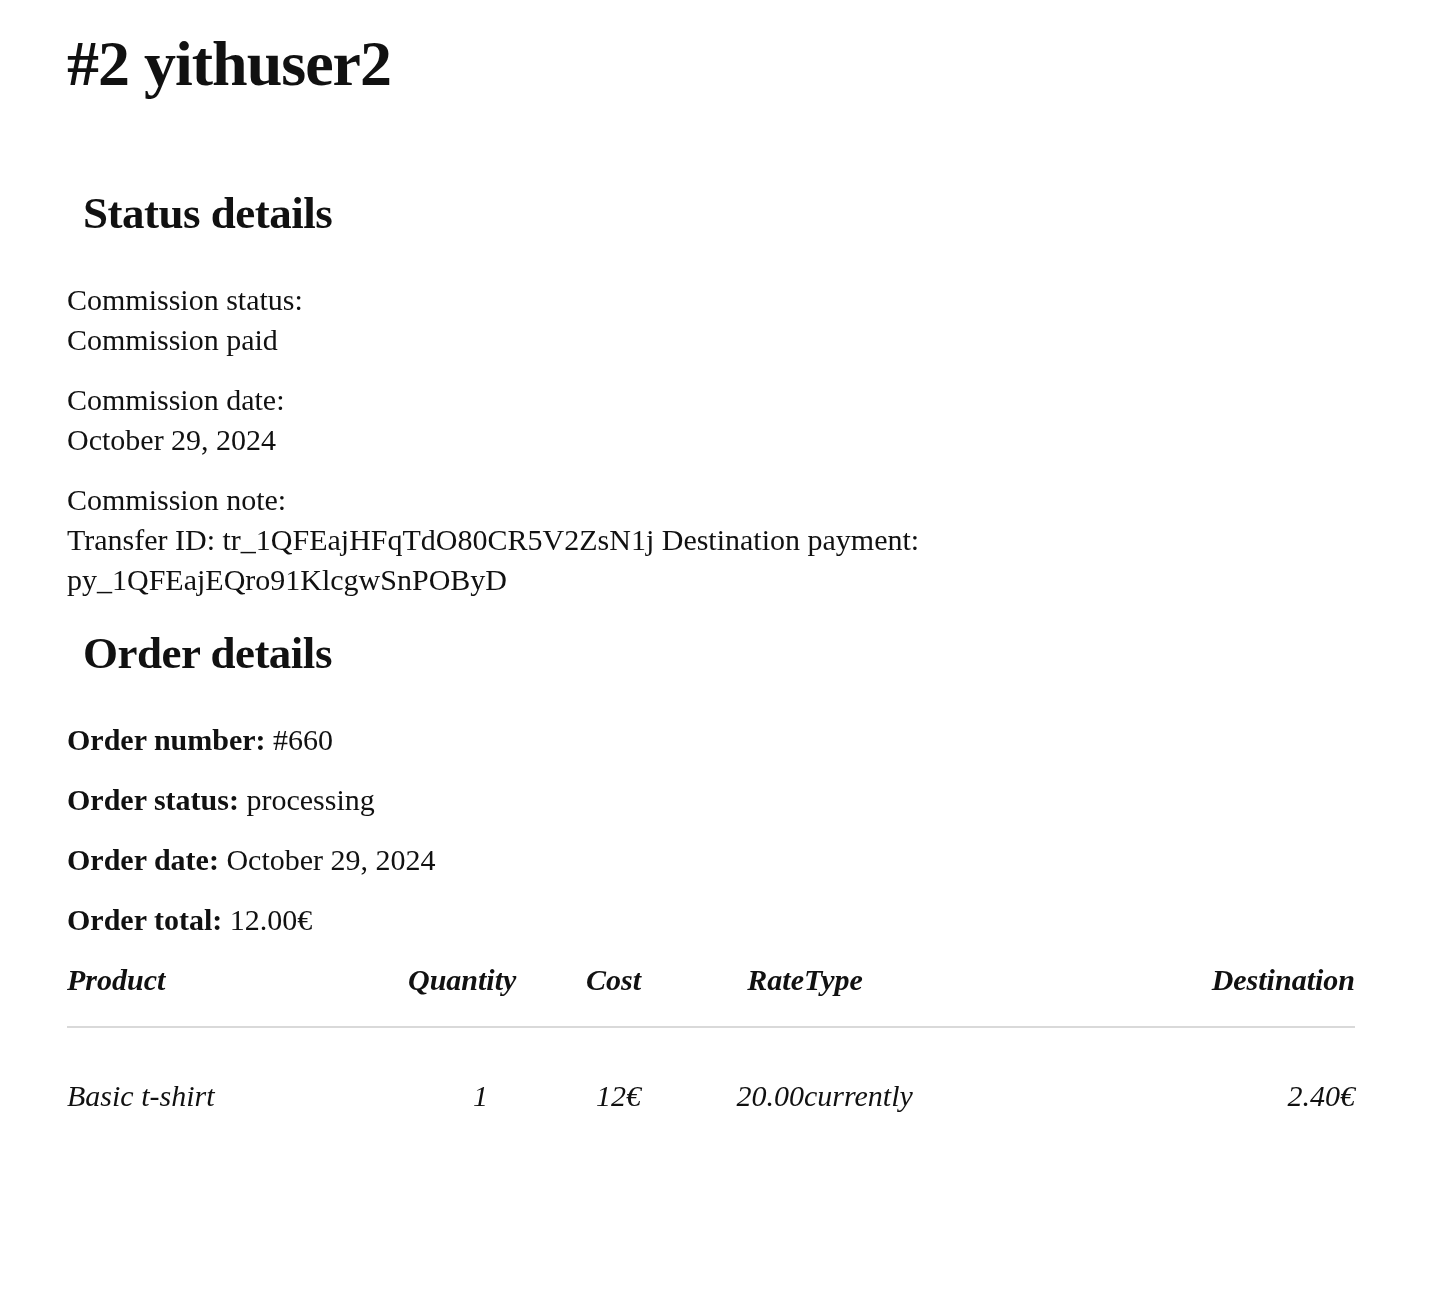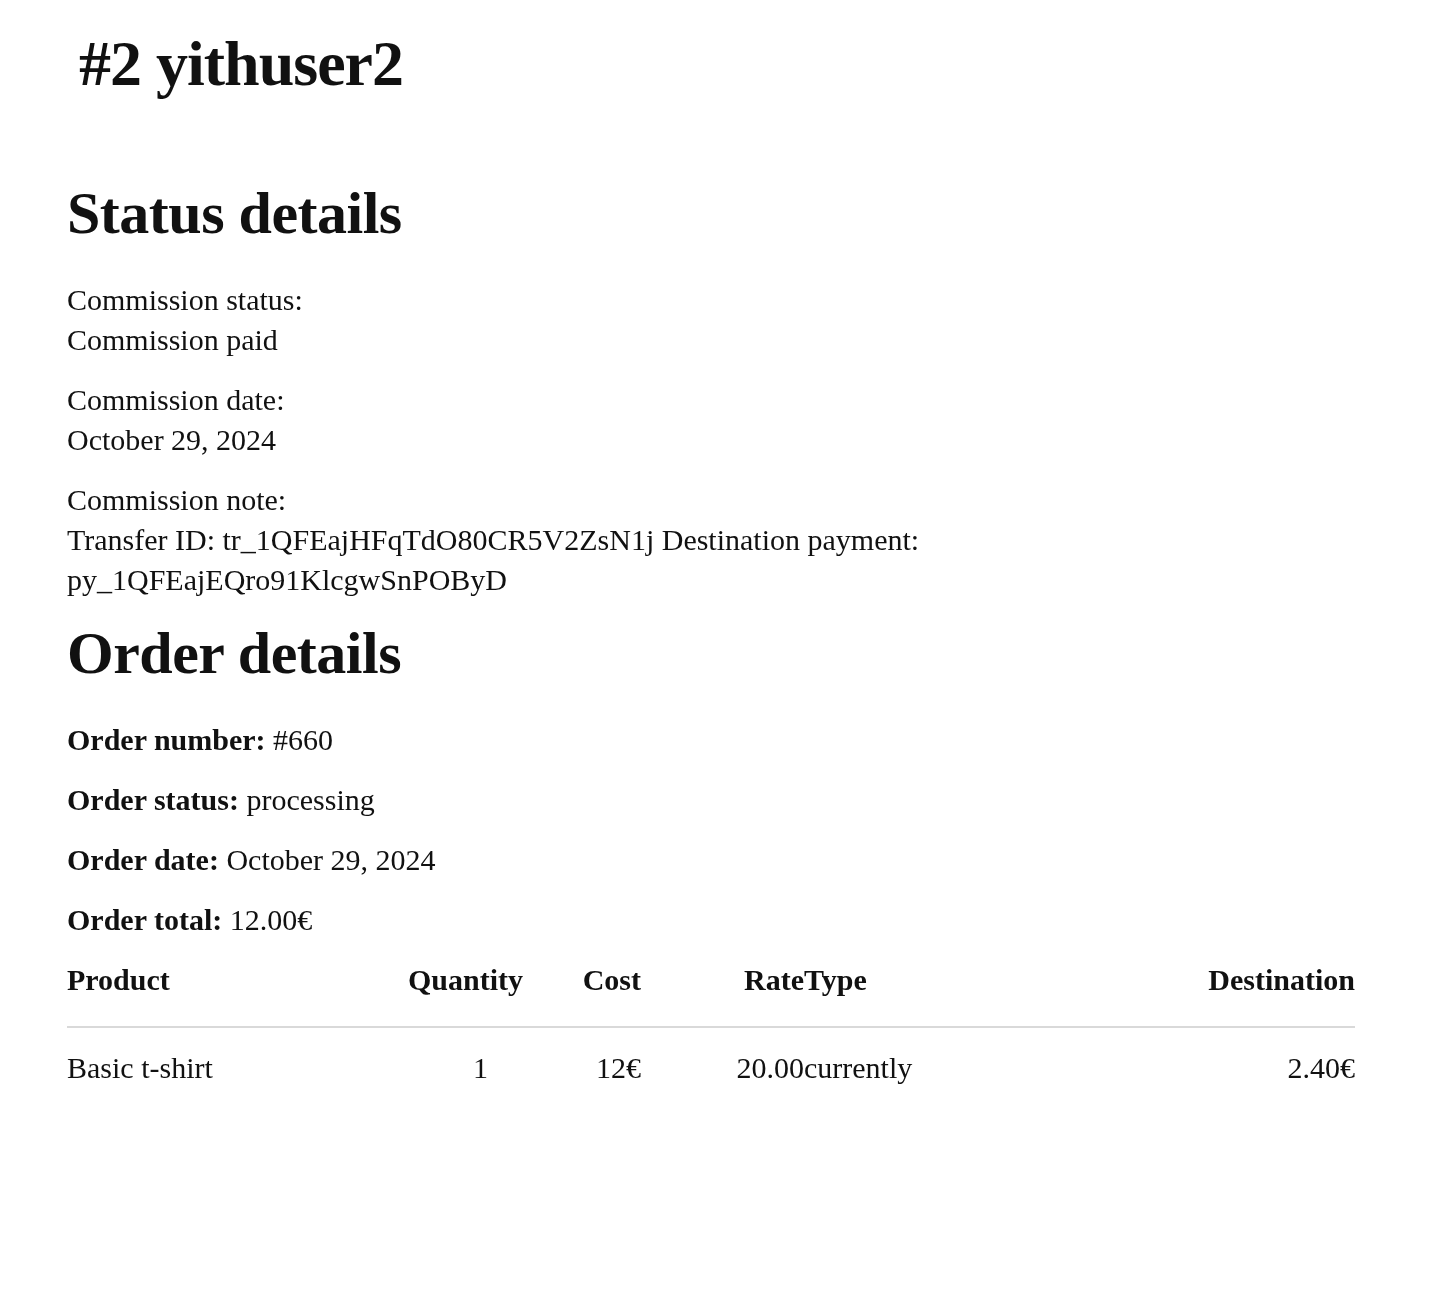"#2 yithuser2" h1.page-title { margin: 0 0 92px 12px -> 0 0 92px 0 }
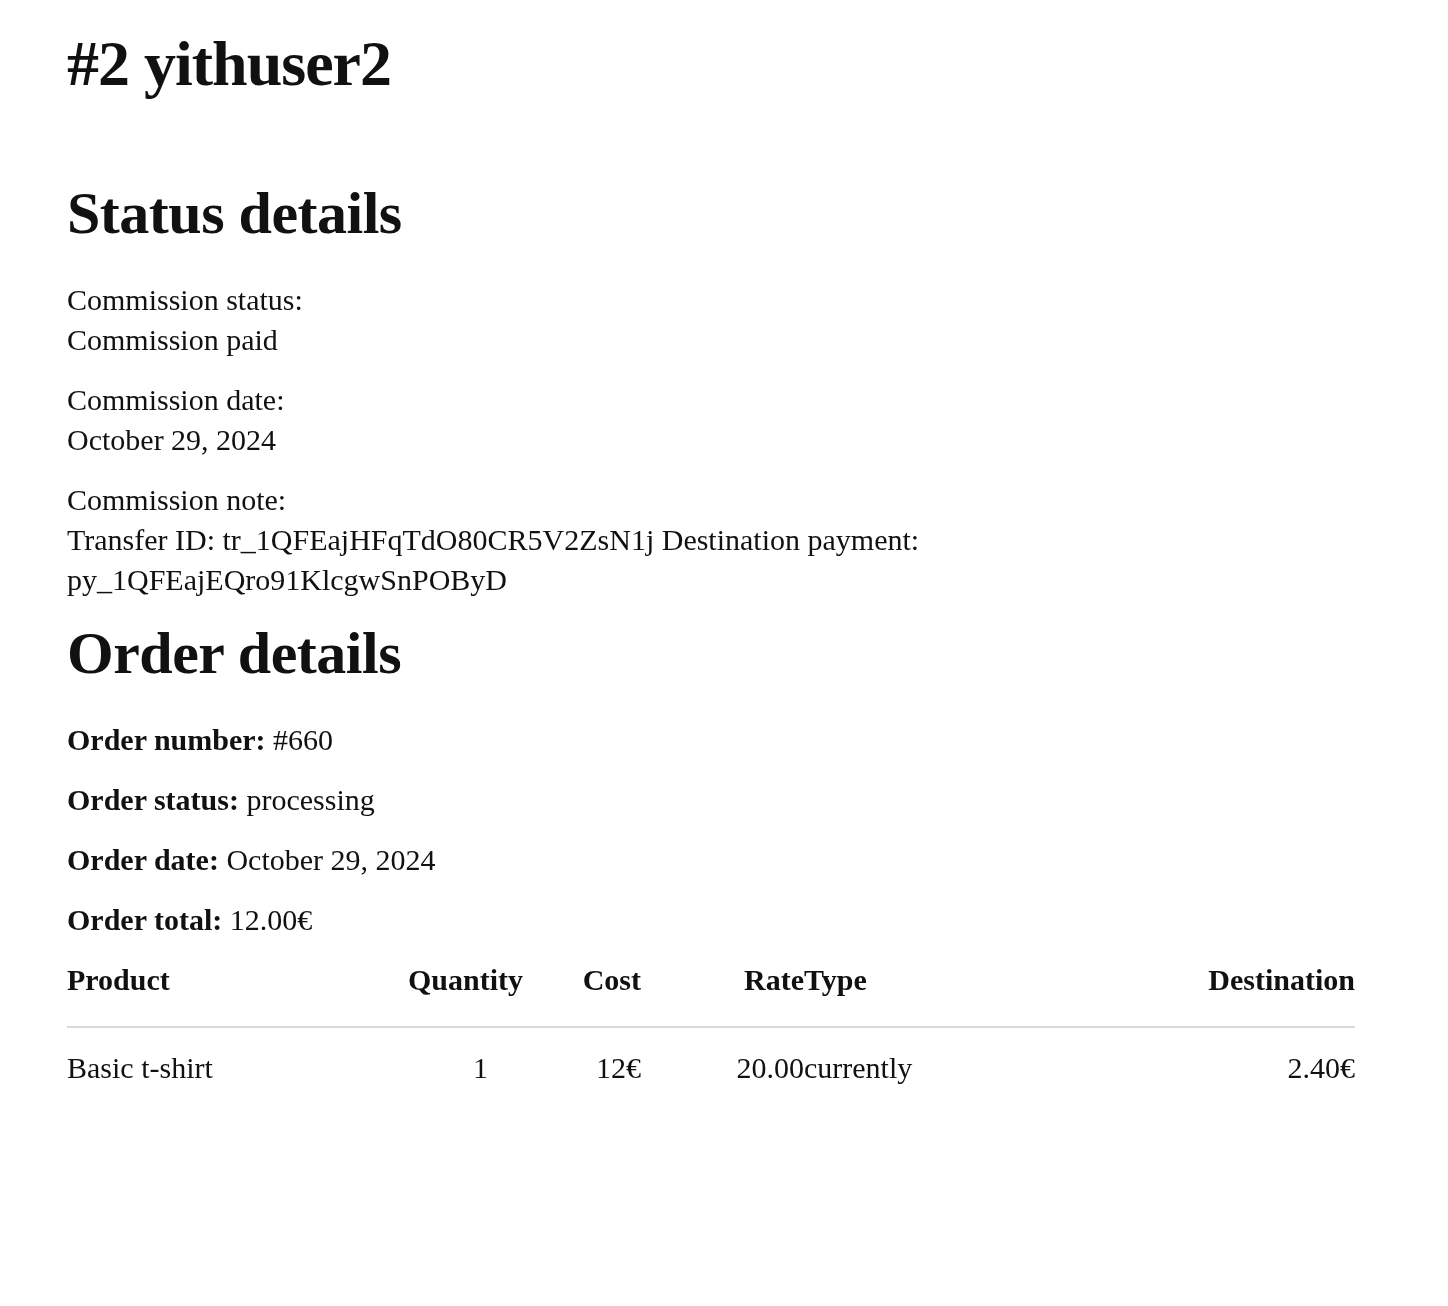"Status details" h2.section-heading { font-size: 60px -> 45px; margin: 28px 0 42px 0 -> 28px 0 42px 16px }
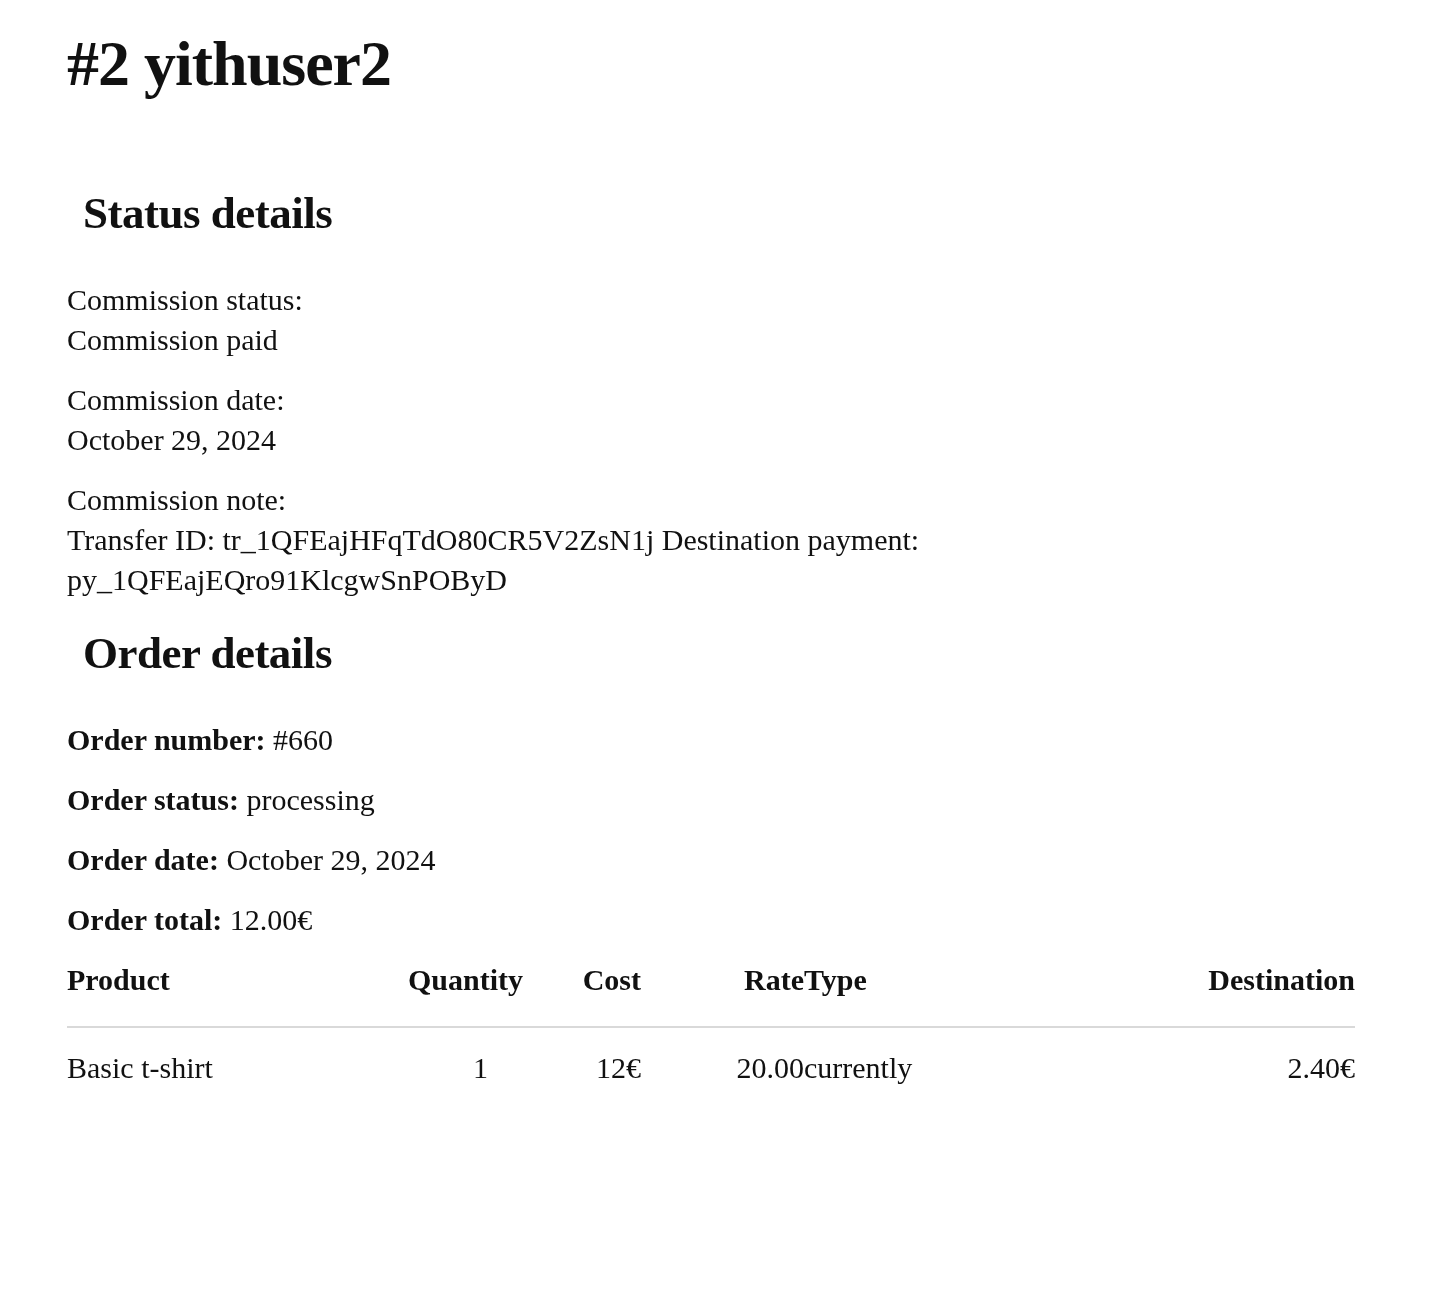"Product" table.items-table { font-style: none -> italic }
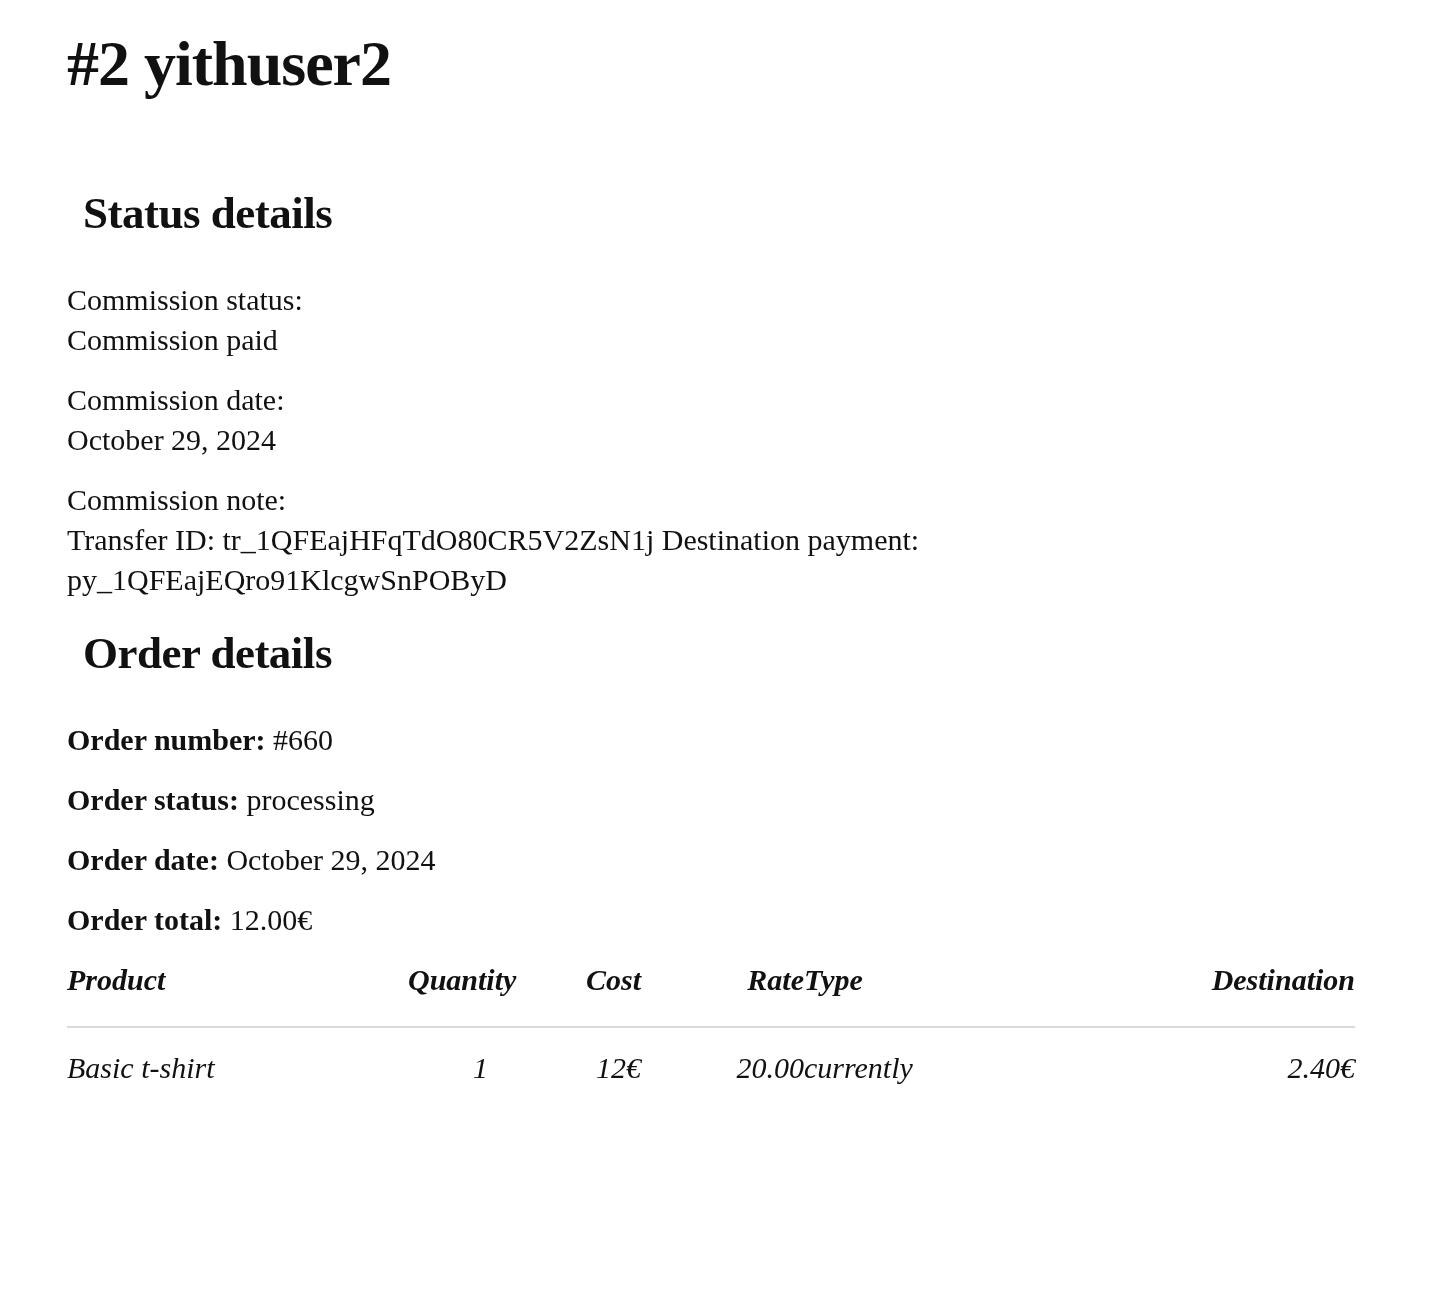"Basic t-shirt" table.items-table td { padding: 20px 0 0 0 -> 48px 0 0 0 }
